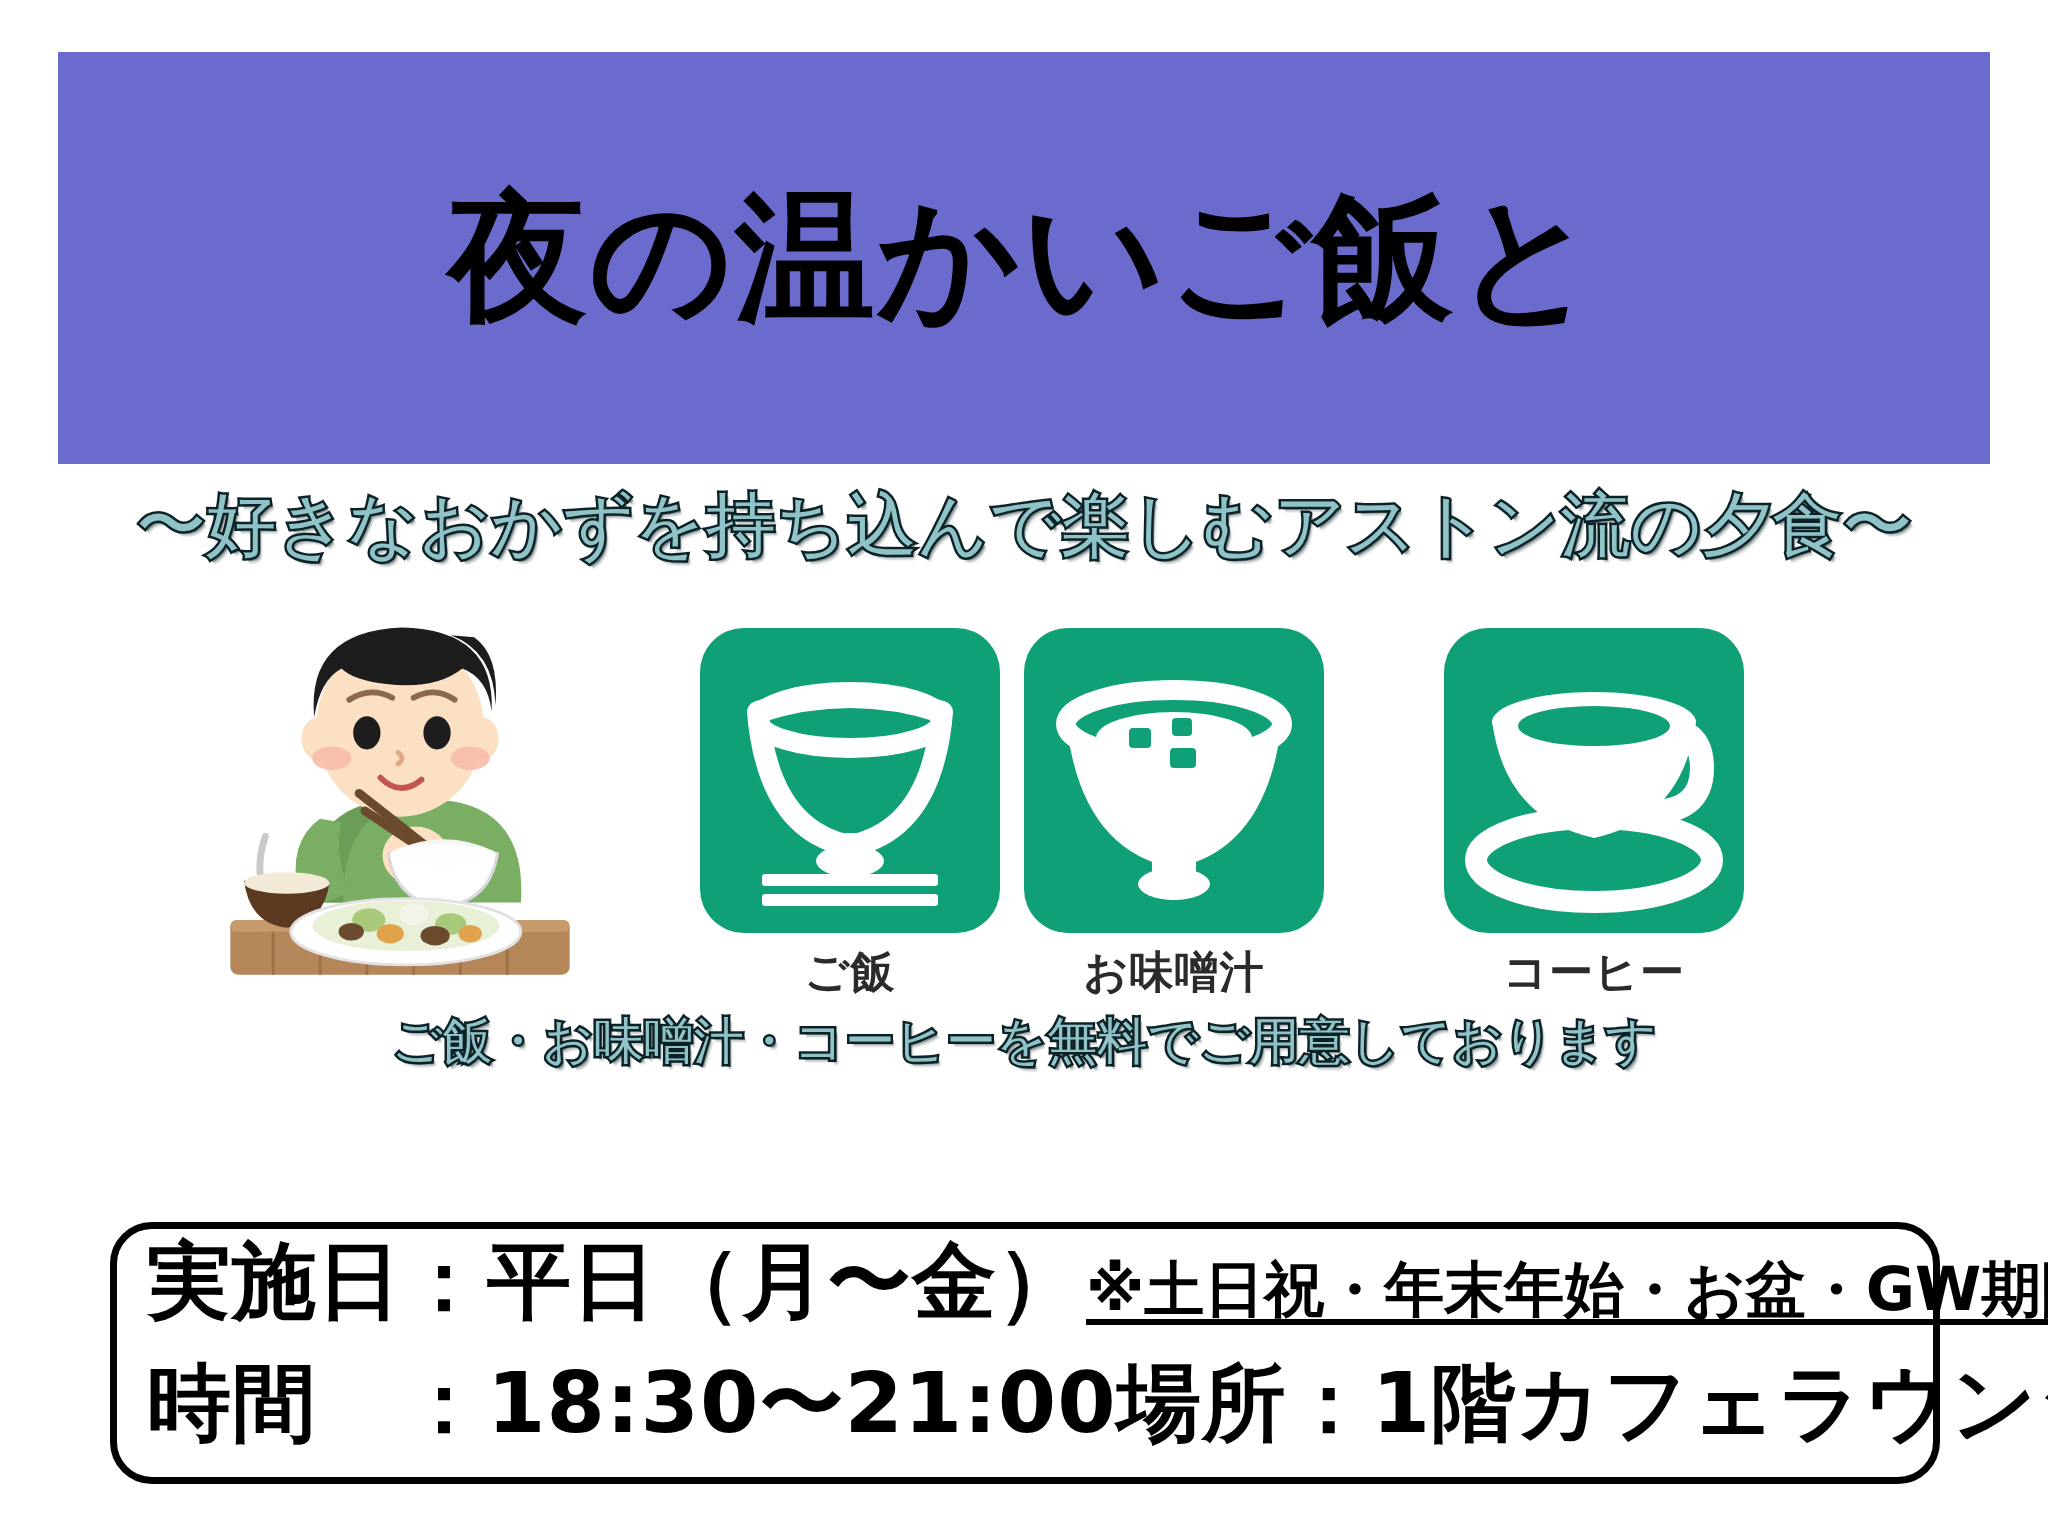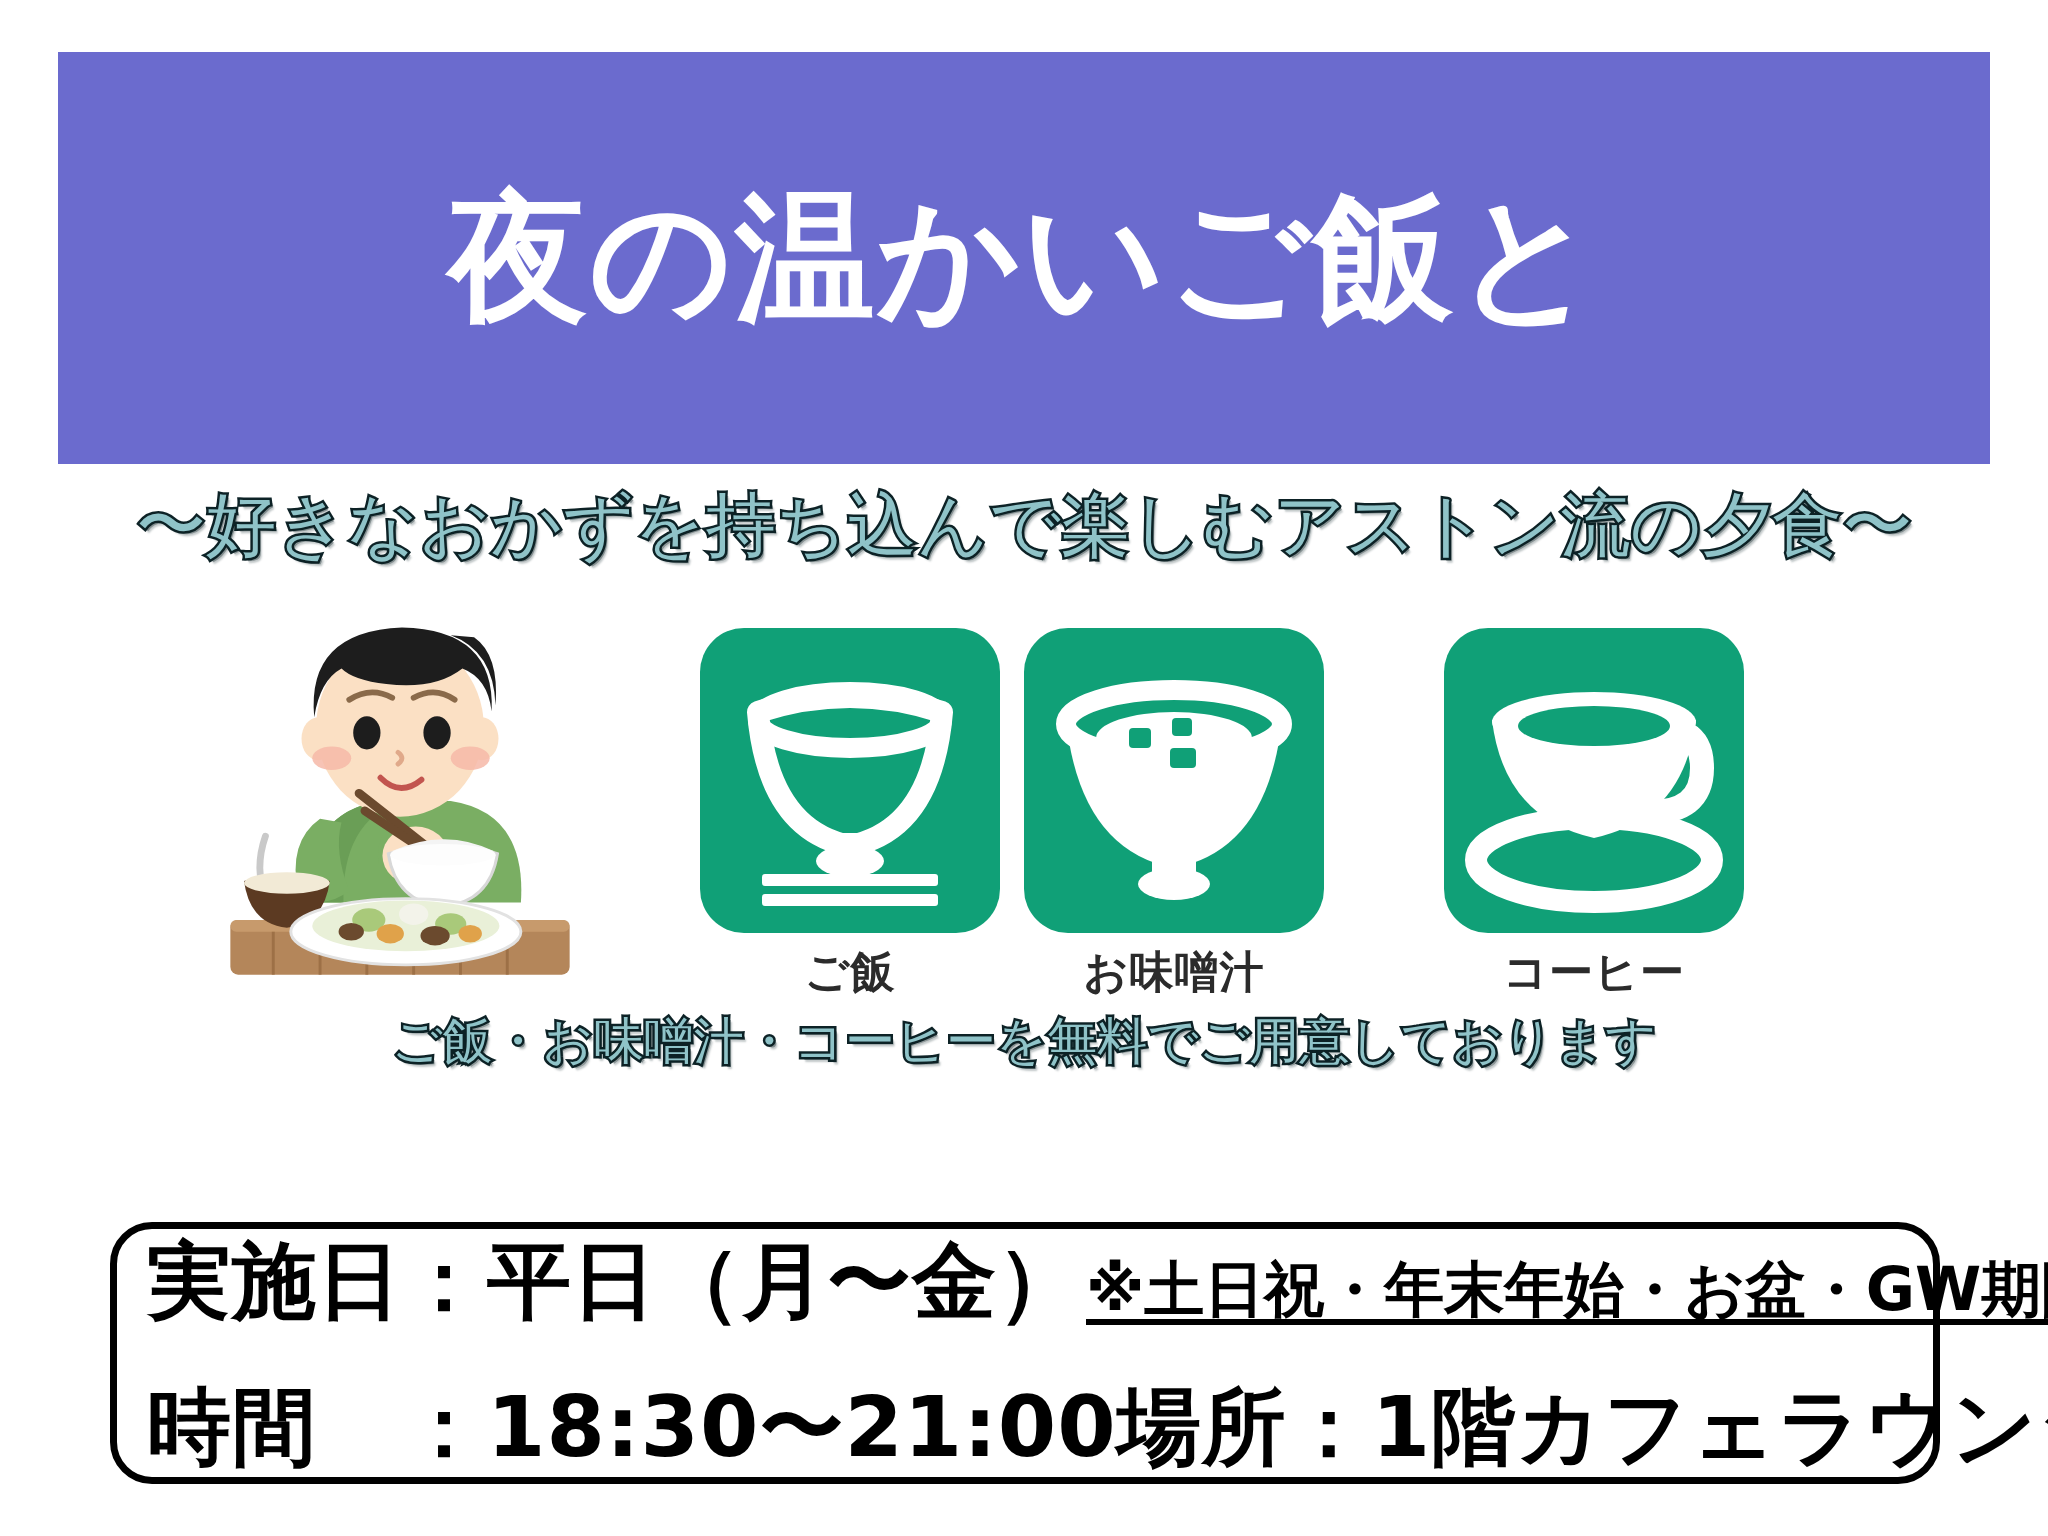"夜の温かいご飯と" .headline { color: #ffffff -> #000000 }
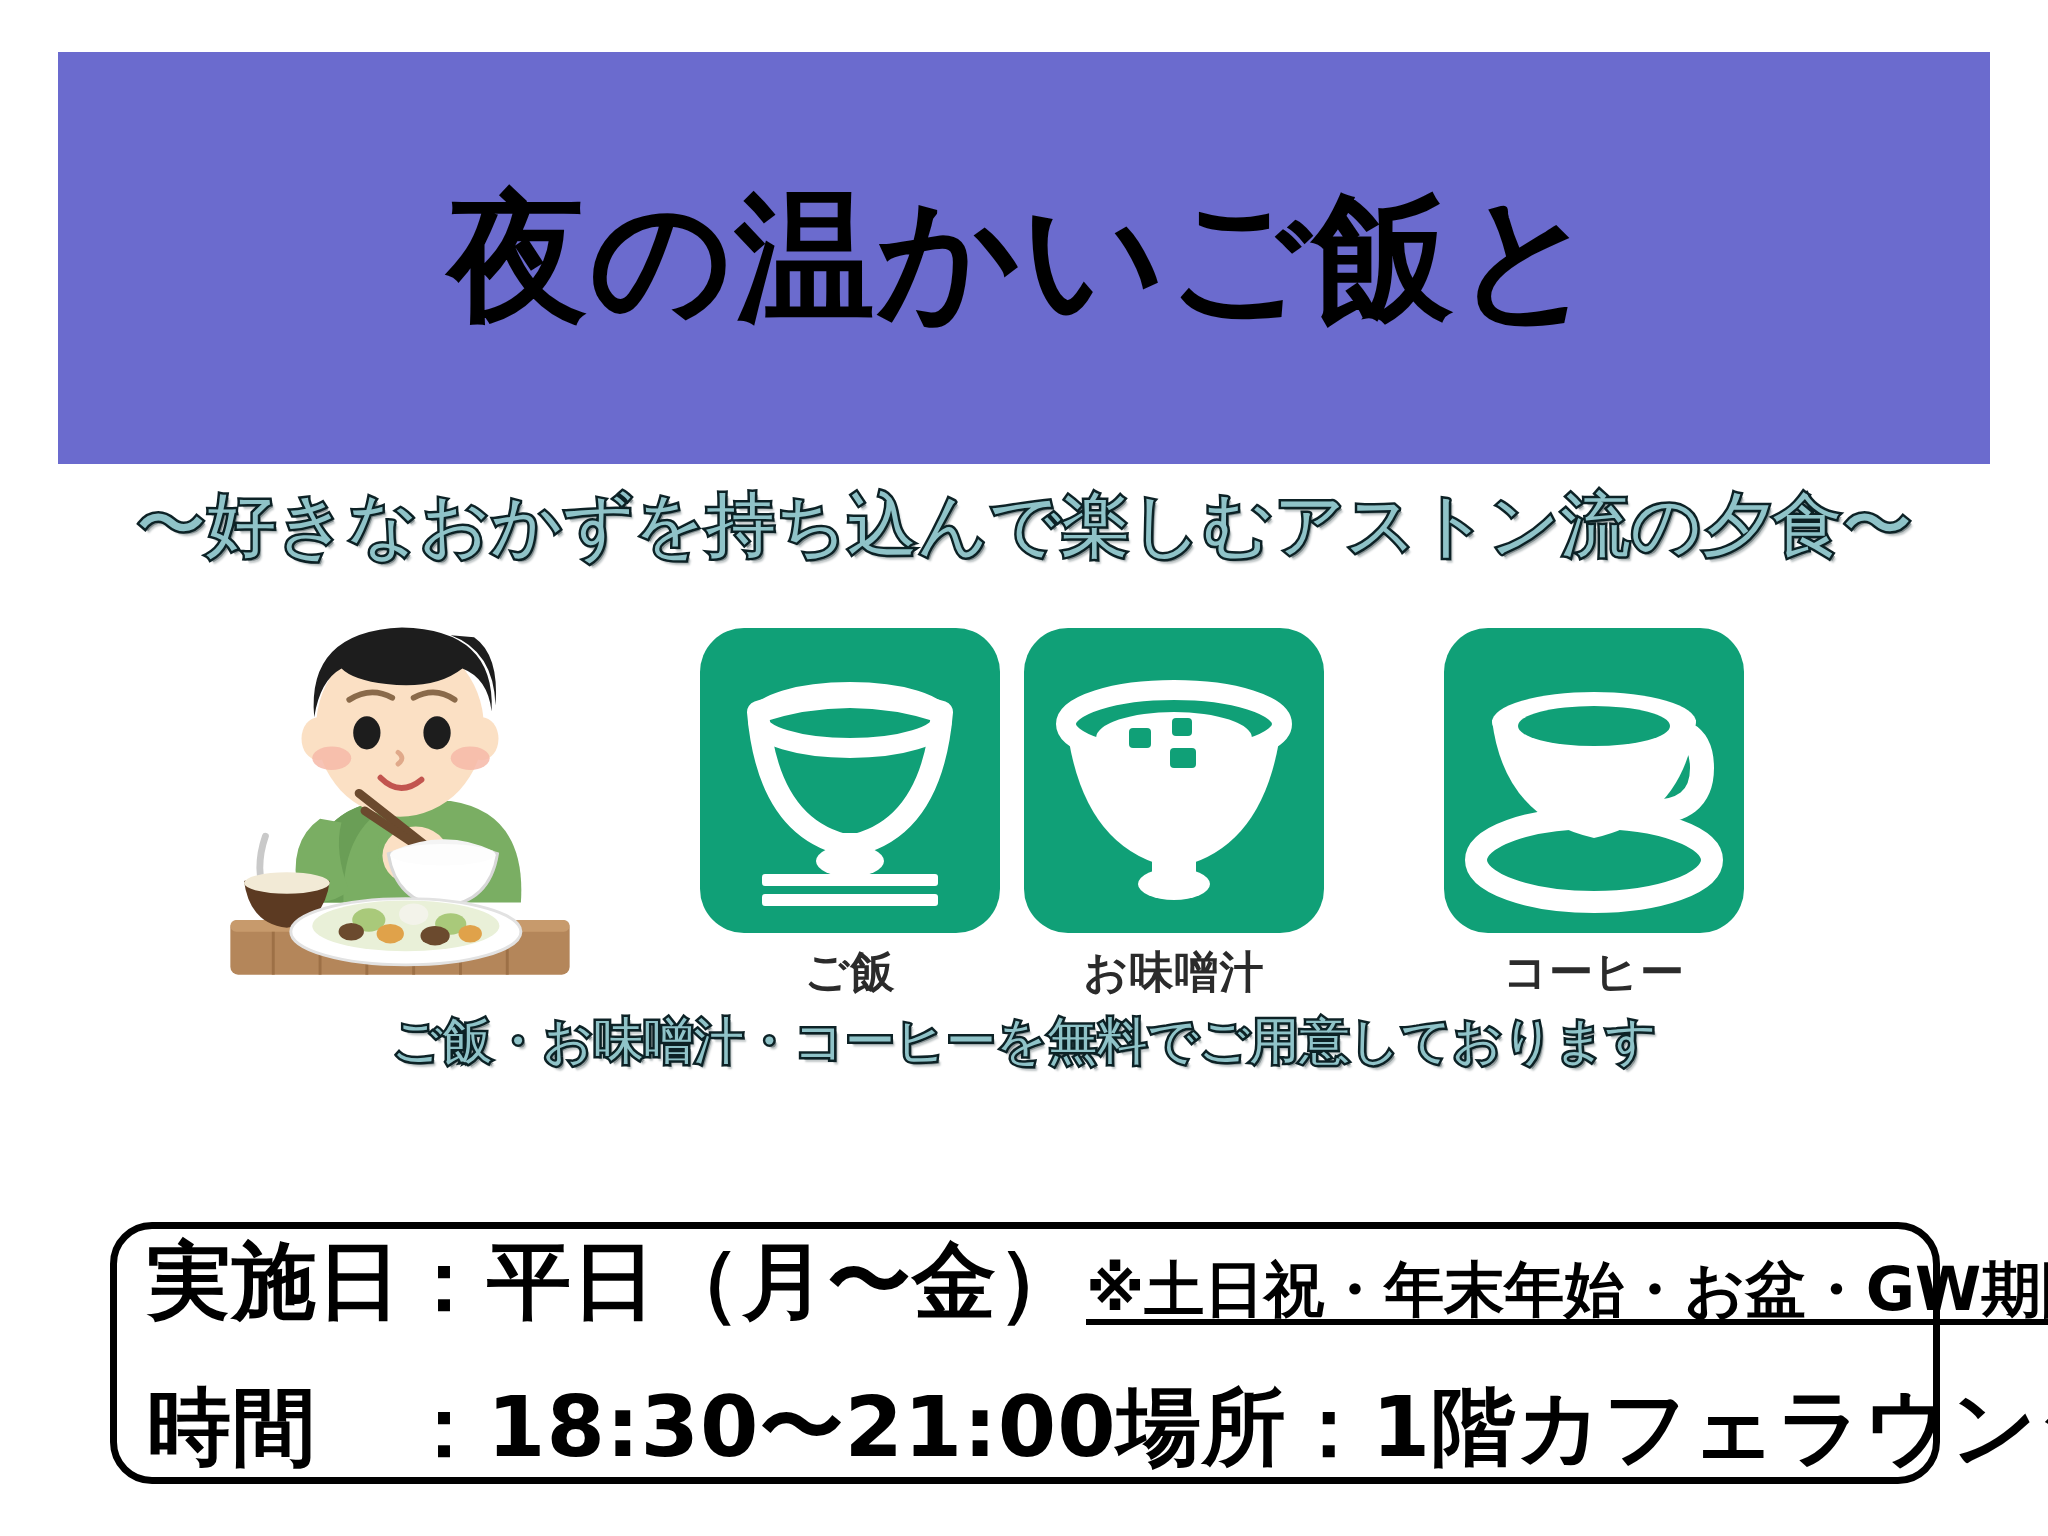"時間 ：18:30〜21:00" #info-row-1 { margin-top: 24px -> none }
